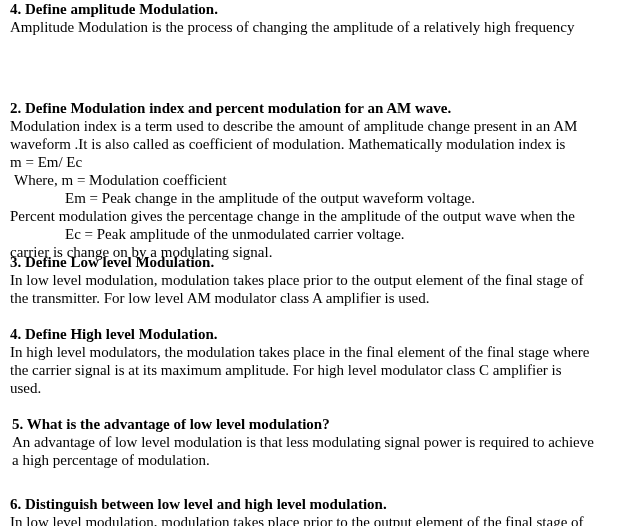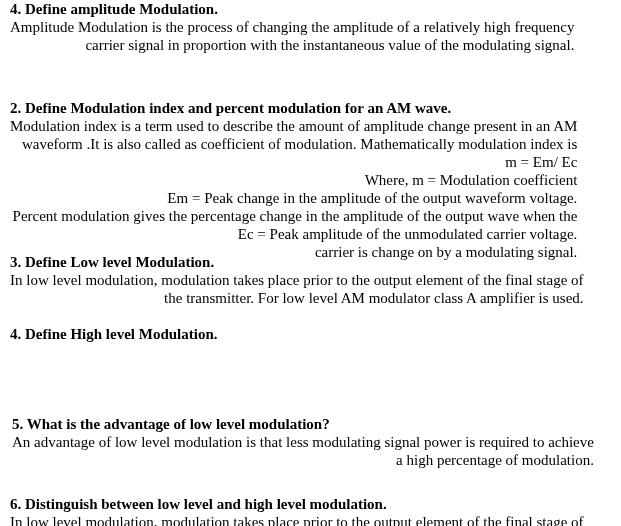"Amplitude Modulation is the process" .line { text-align: right -> none }
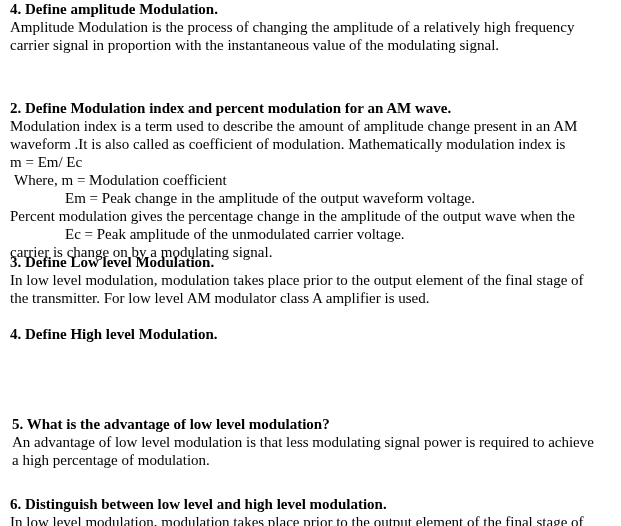"carrier signal in proportion with" span.line { html: <span>carrier signal in proportion with the instantaneous value of the modulating signal.</span> -> none }
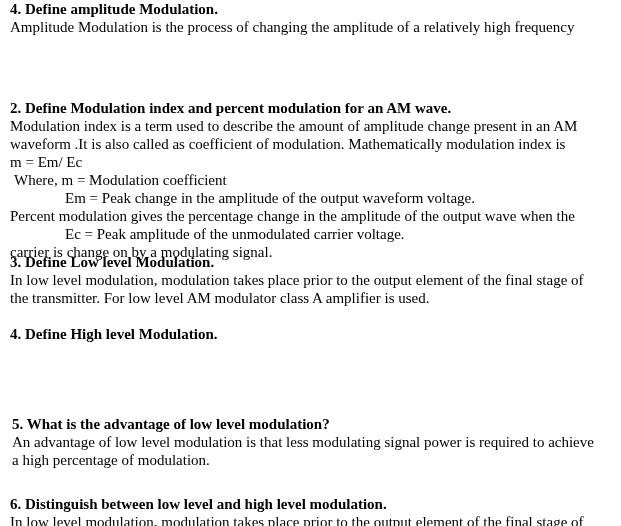"In high level modulators, the" div.a { html: none -> <div> <span>In high level modulators, the modulation takes place in the final element of the final stage where</span> <span>the carrier signal is at its maximum amplitude. For high level modulator class C amplifier is</span> <span>used.</span> </div> }
